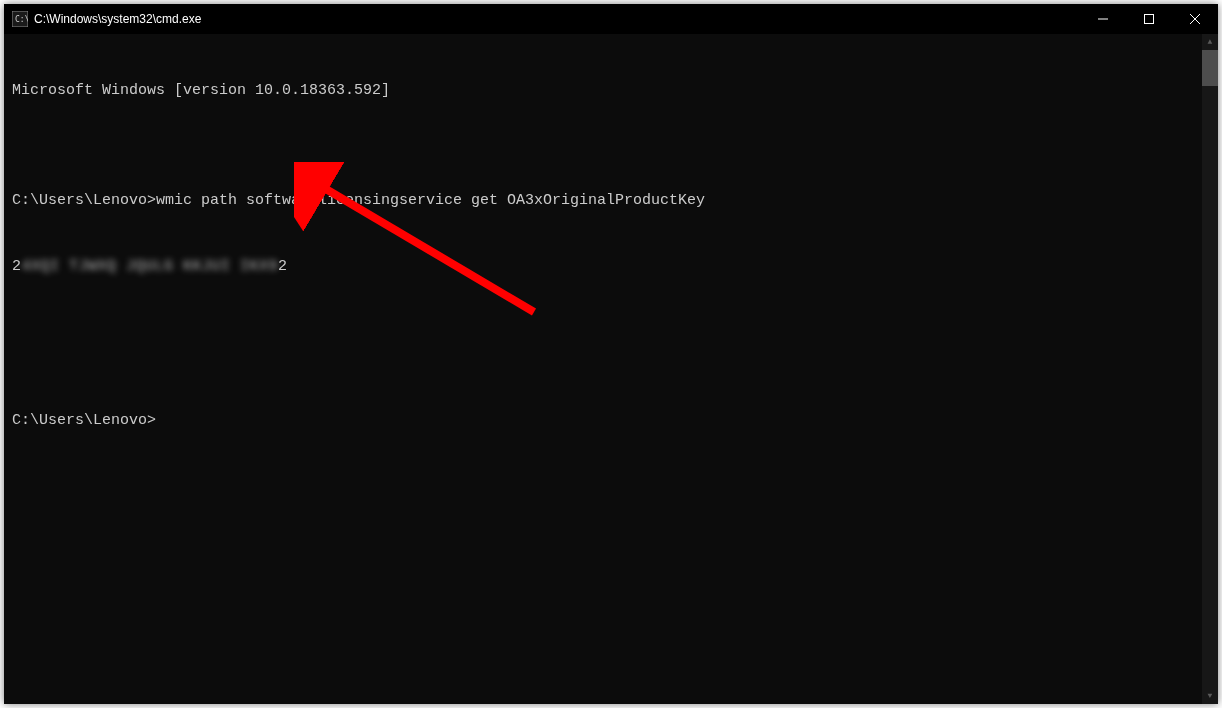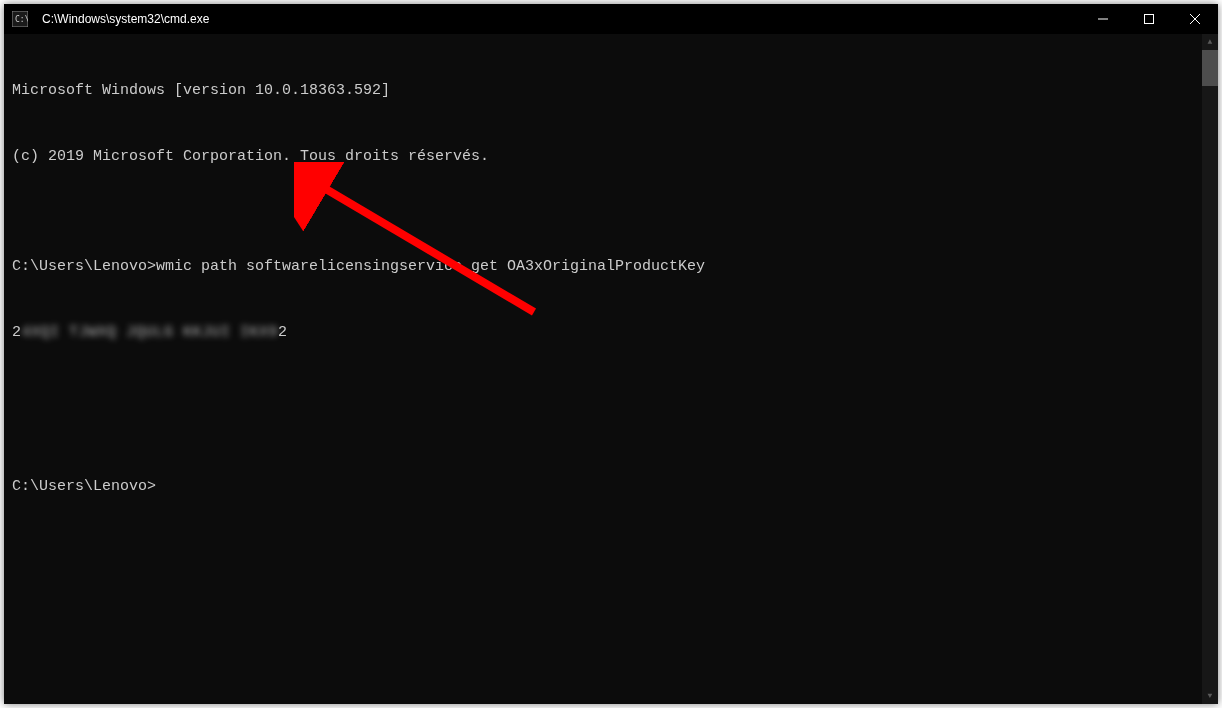"C:\Windows\system32\cmd.exe" .titlebar-title { margin-left: 8px -> none }
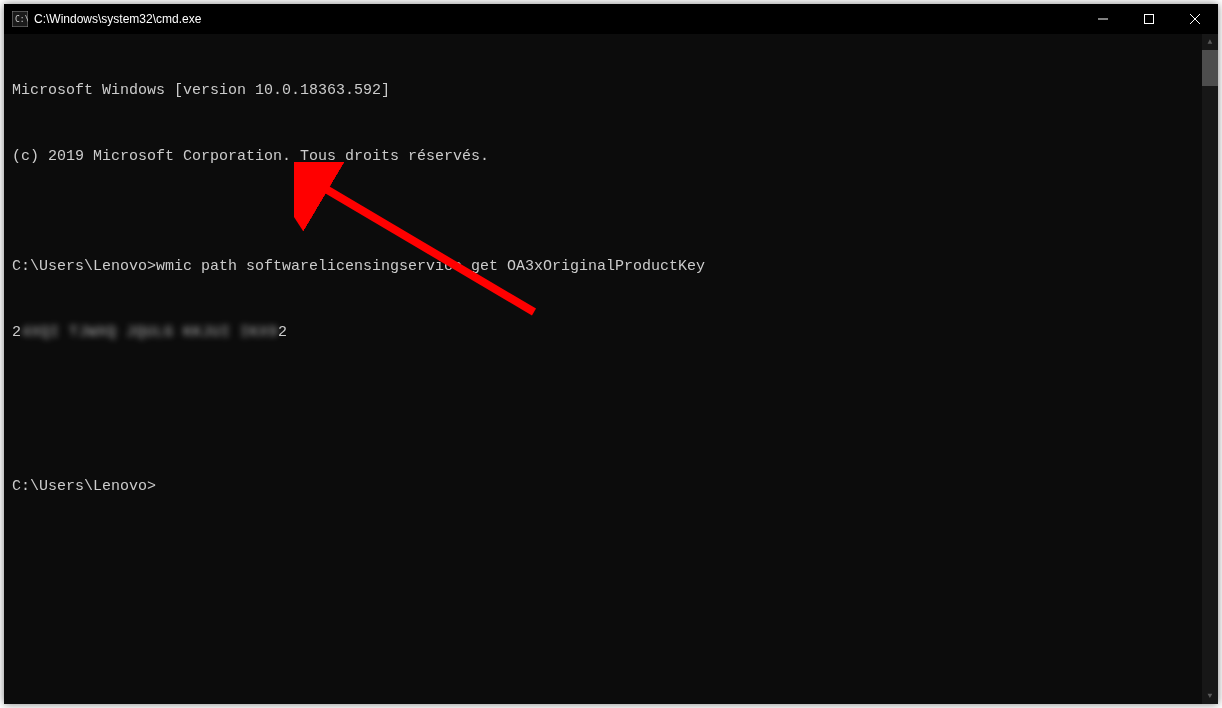"(c) 2019 Microsoft Corporation. Tous" span.line { html: <span>(c) 2019 Microsoft Corporation. Tous droits réservés.</span> -> none }
